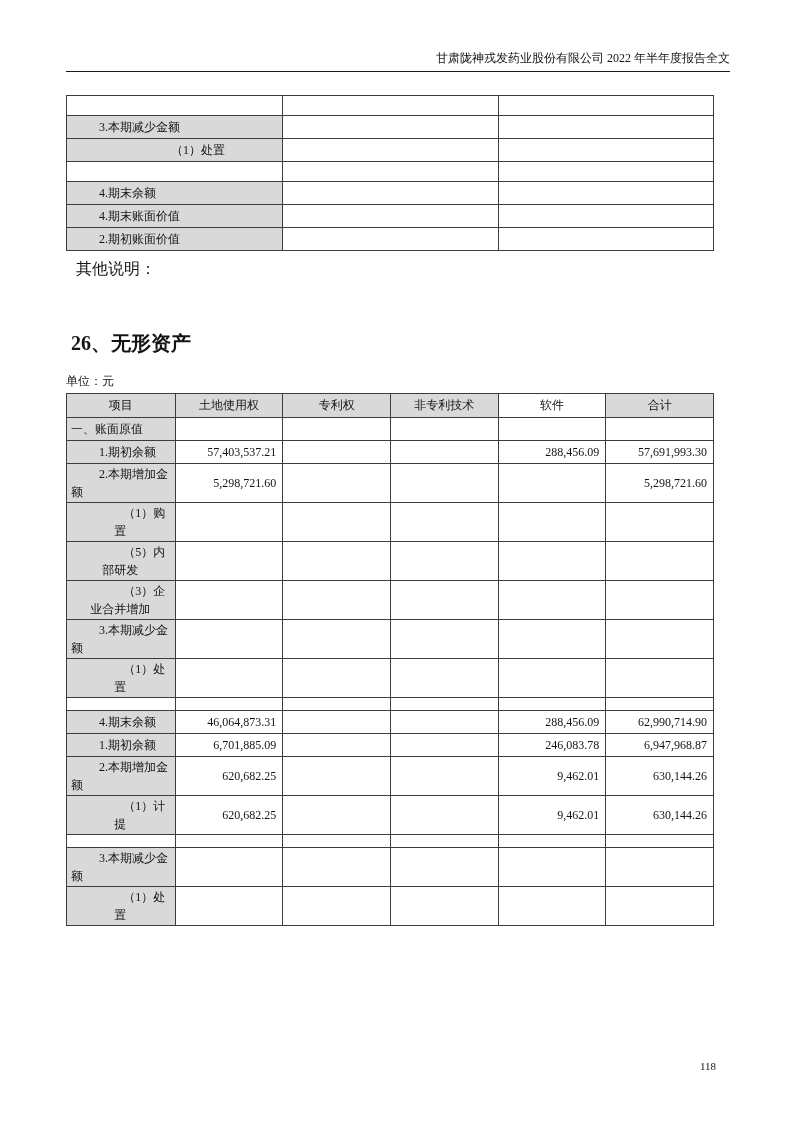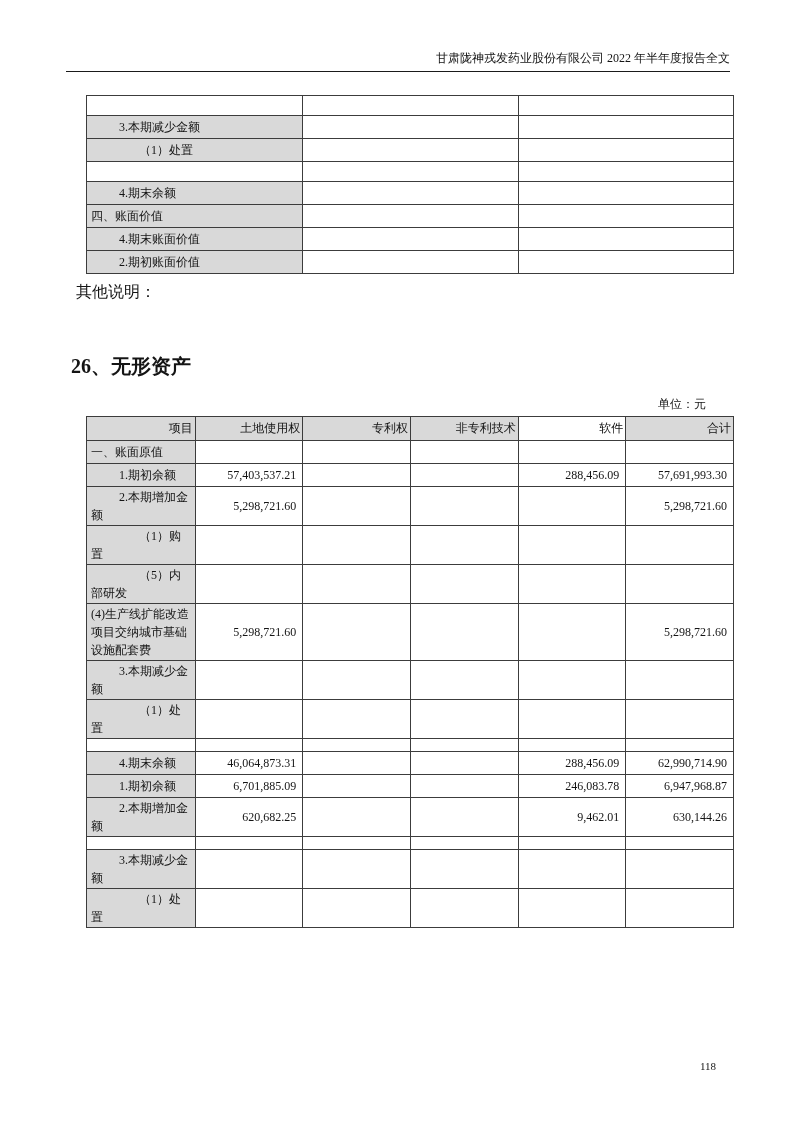"3.本期减少金额" table { margin-left: 20px -> none }
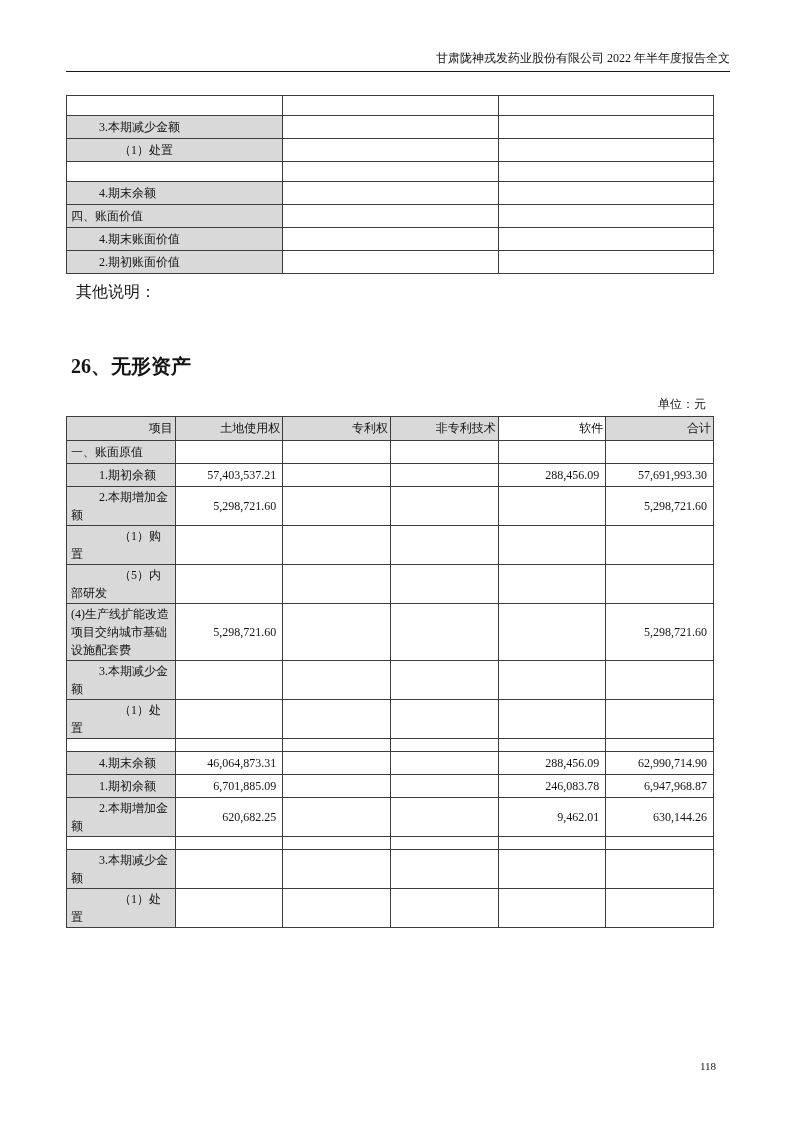"（1）处置" .indent-2 { text-align: none -> center }
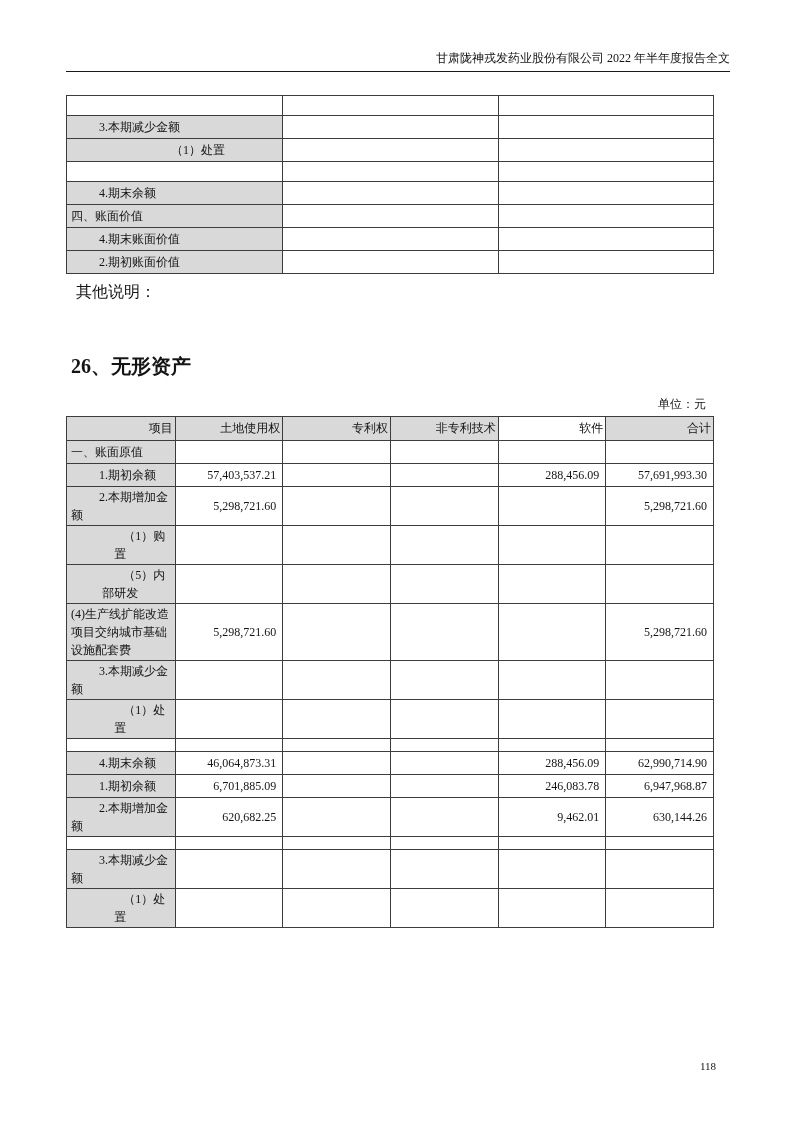"四、账面价值" tr { html: <tr> <td>四、账面价值</td> <td></td> <td></td> </tr> -> none }
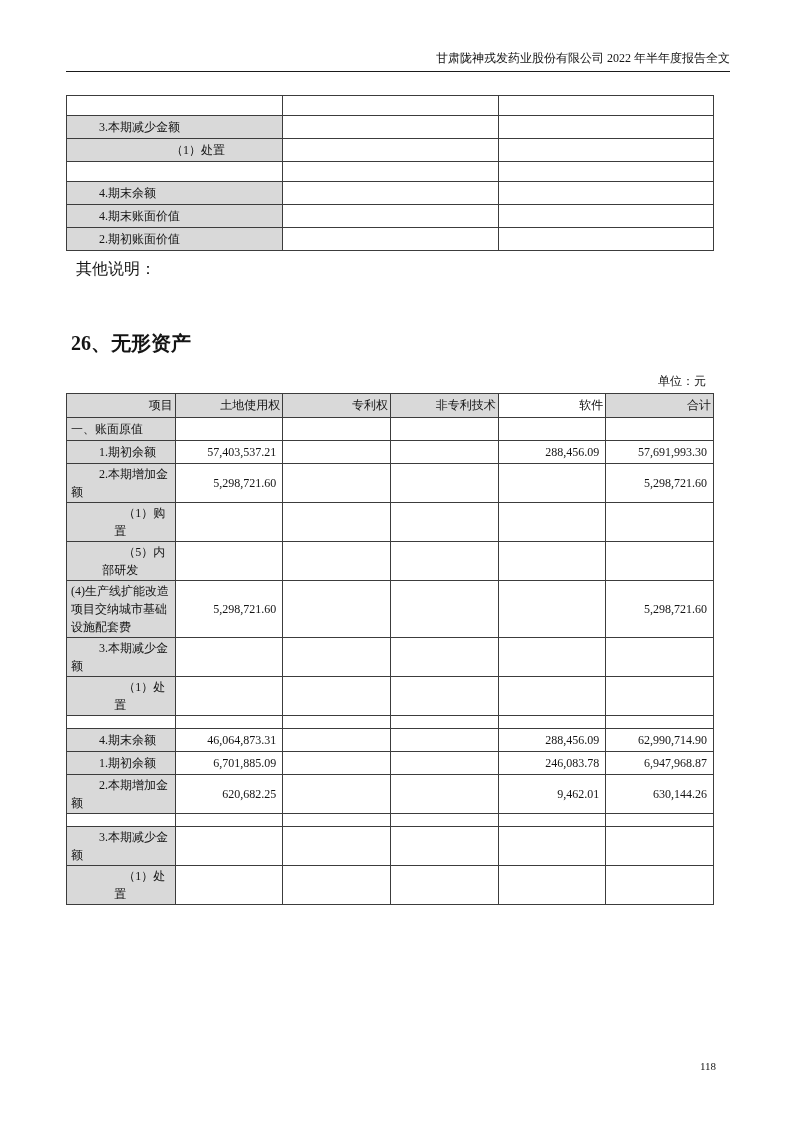"单位：元" .unit-line { text-align: right -> left }
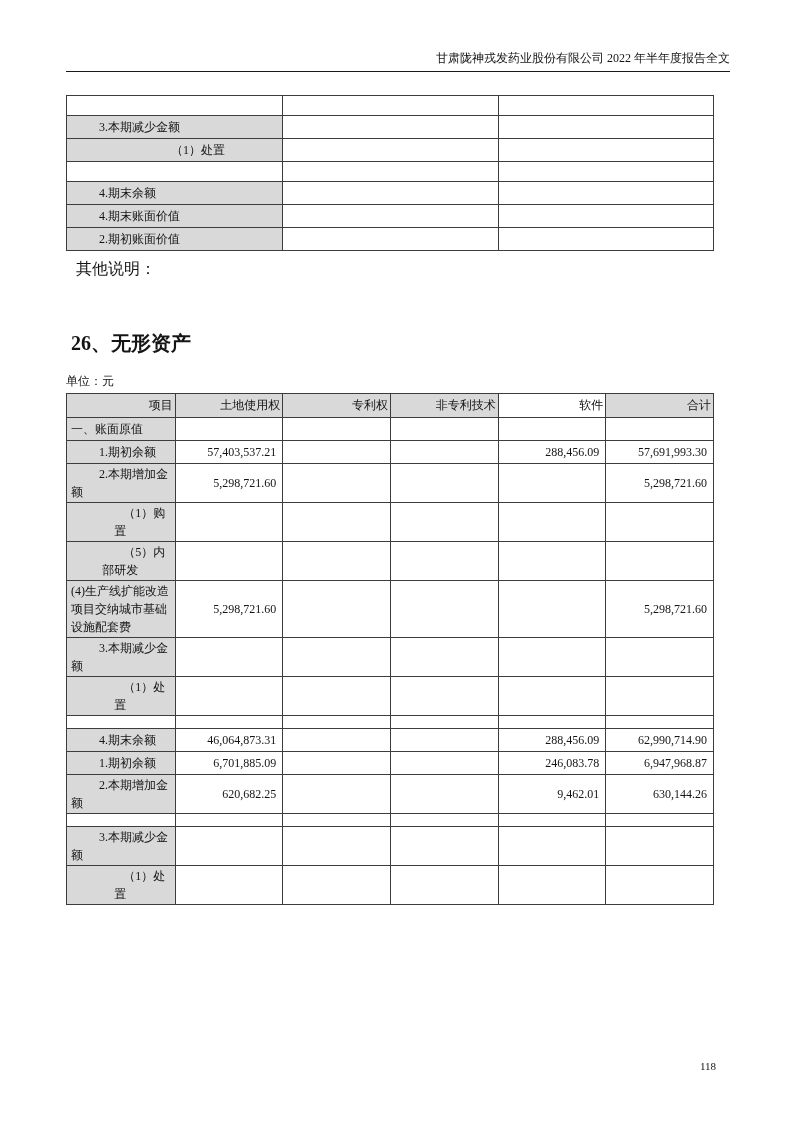"项目" th { text-align: right -> center }
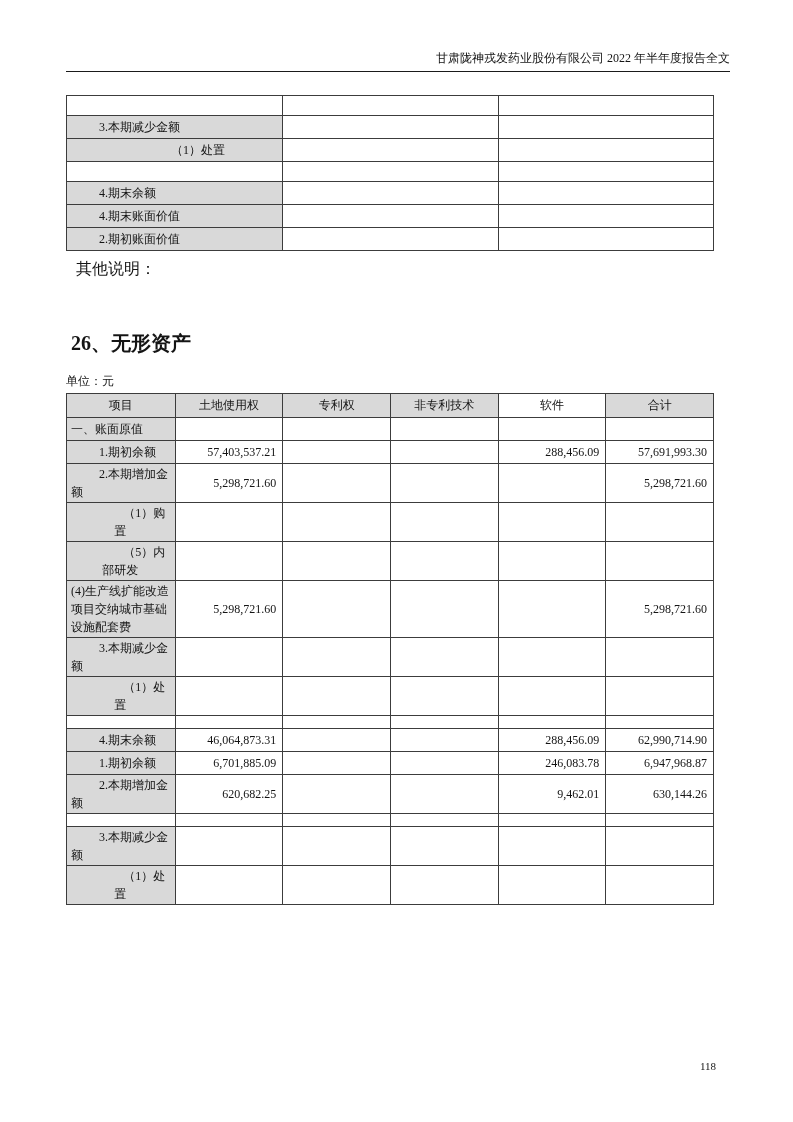"（3）企业合并增加" tr { html: none -> <tr> <td>（3）企业合并增加</td> <td></td> <td></td> <td></td> <td></td> <td></td> </tr> }
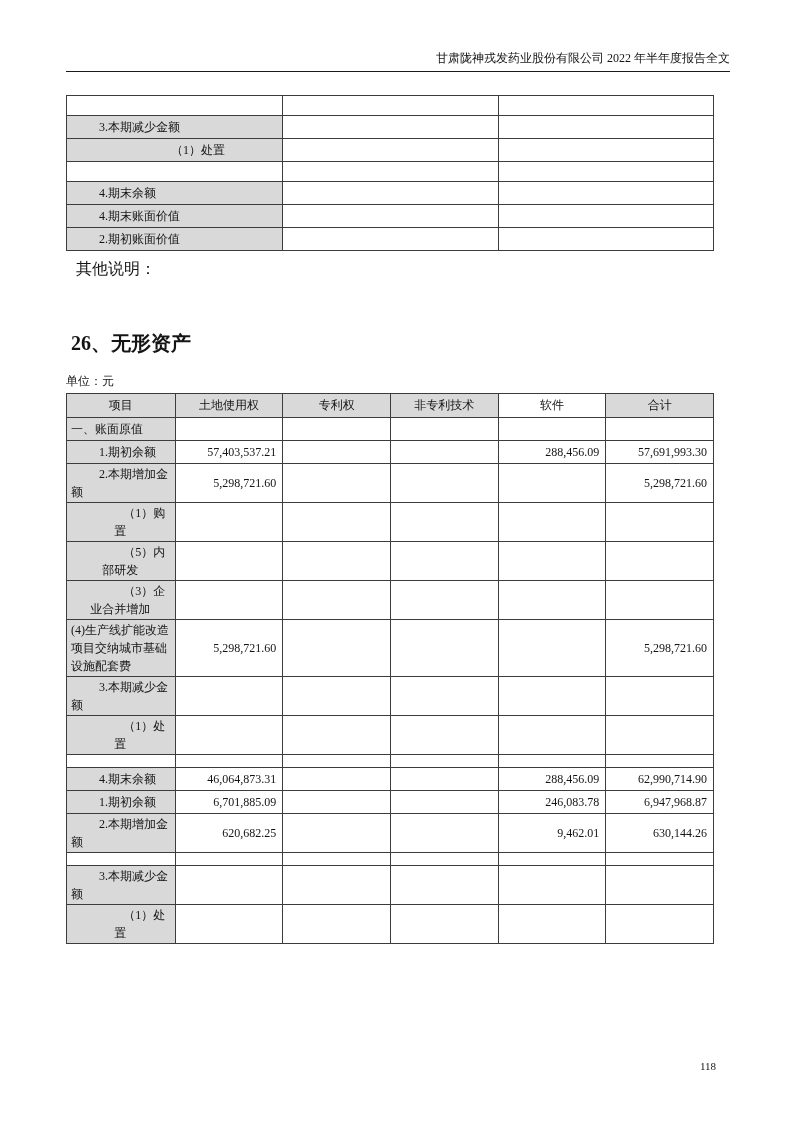"(4)生产线扩能改造项目交纳城市基础设施配套费" tr { html: <tr> <td>(4)生产线扩能改造项目交纳城市基础设施配套费</td> <td>5,298,721.60</td> <td></td> <td></td> <td></td> <td>5,298,721.60</td> </tr> -> none }
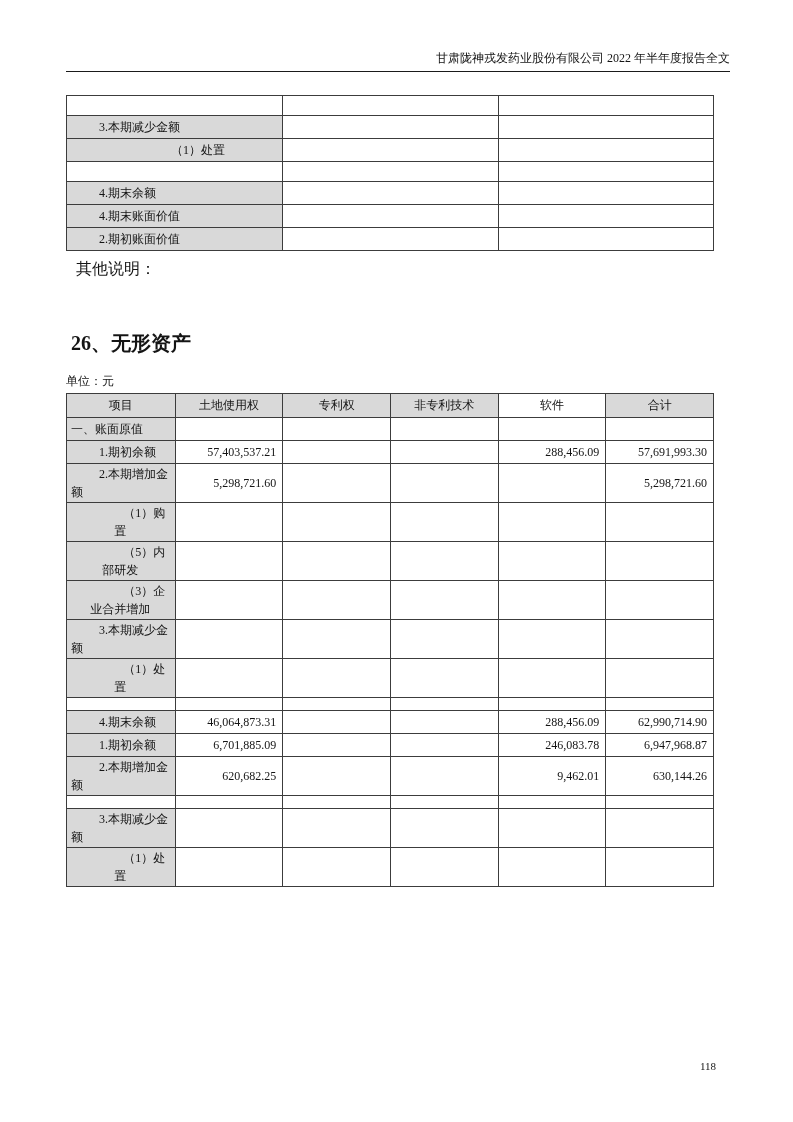"（1）计提" tr { html: none -> <tr> <td>（1）计提</td> <td>620,682.25</td> <td></td> <td></td> <td>9,462.01</td> <td>630,144.26</td> </tr> }
